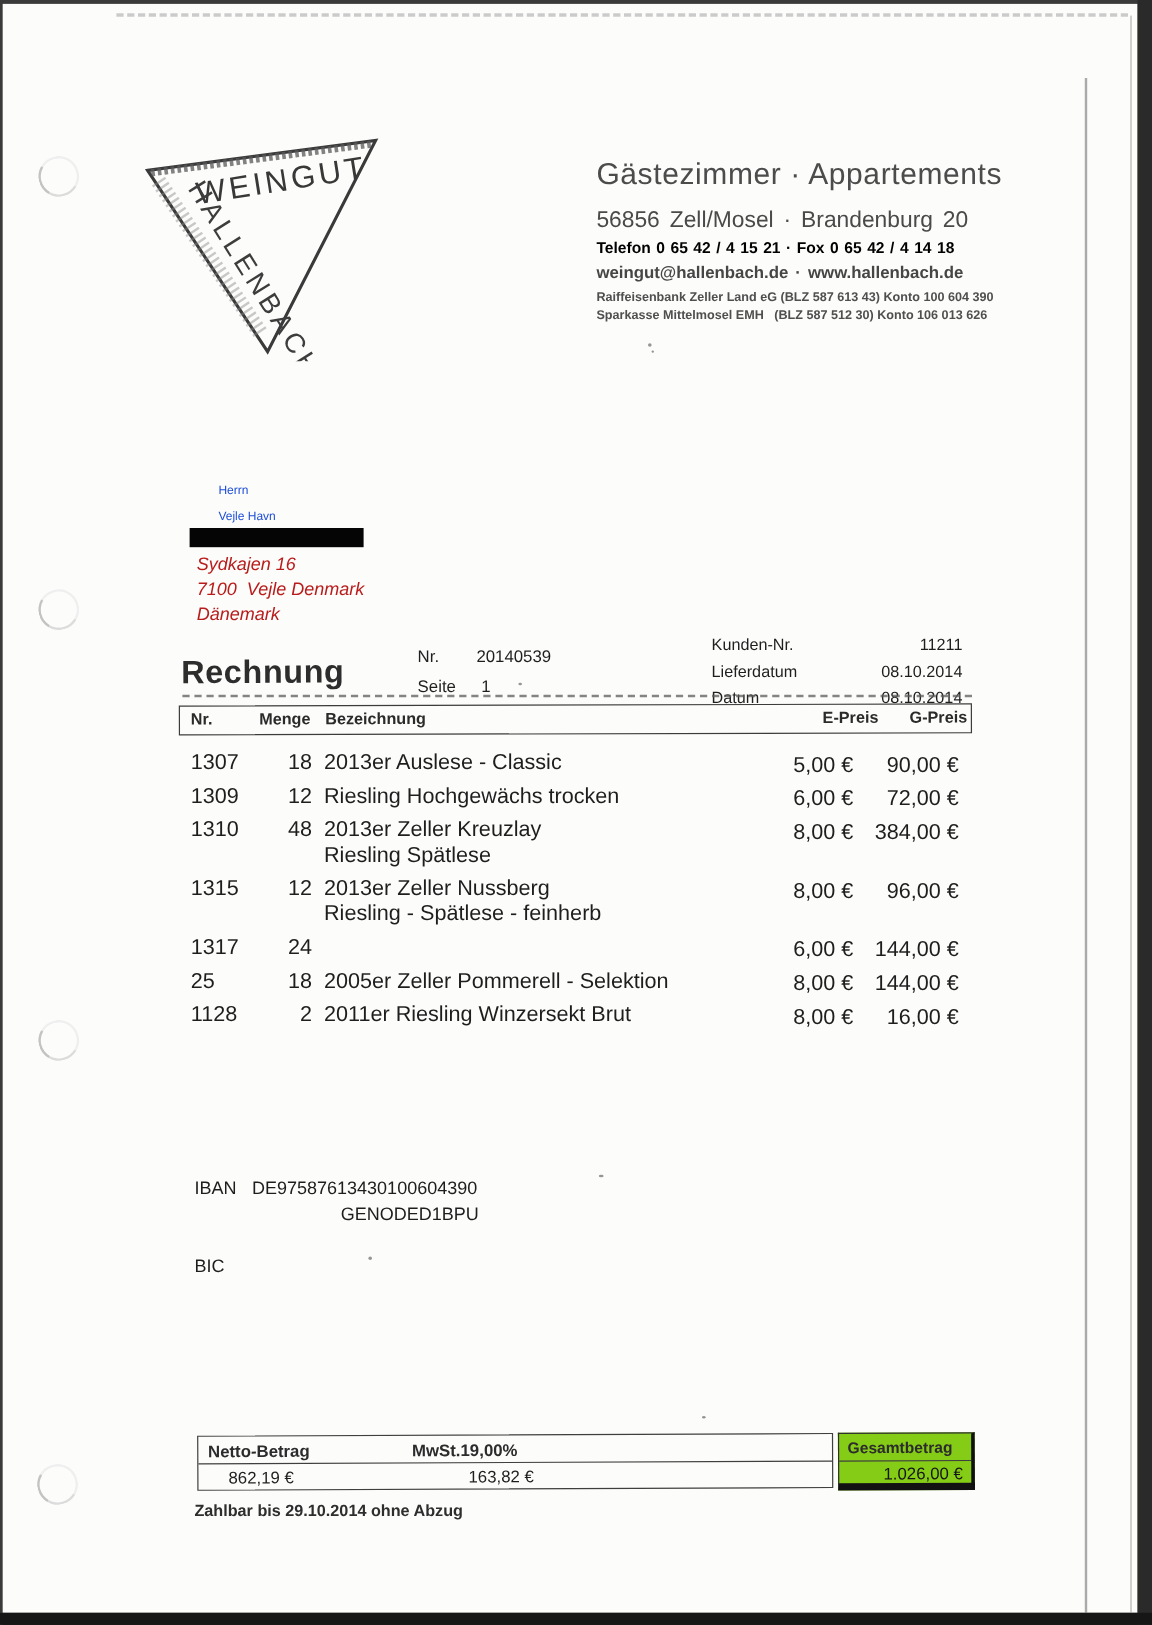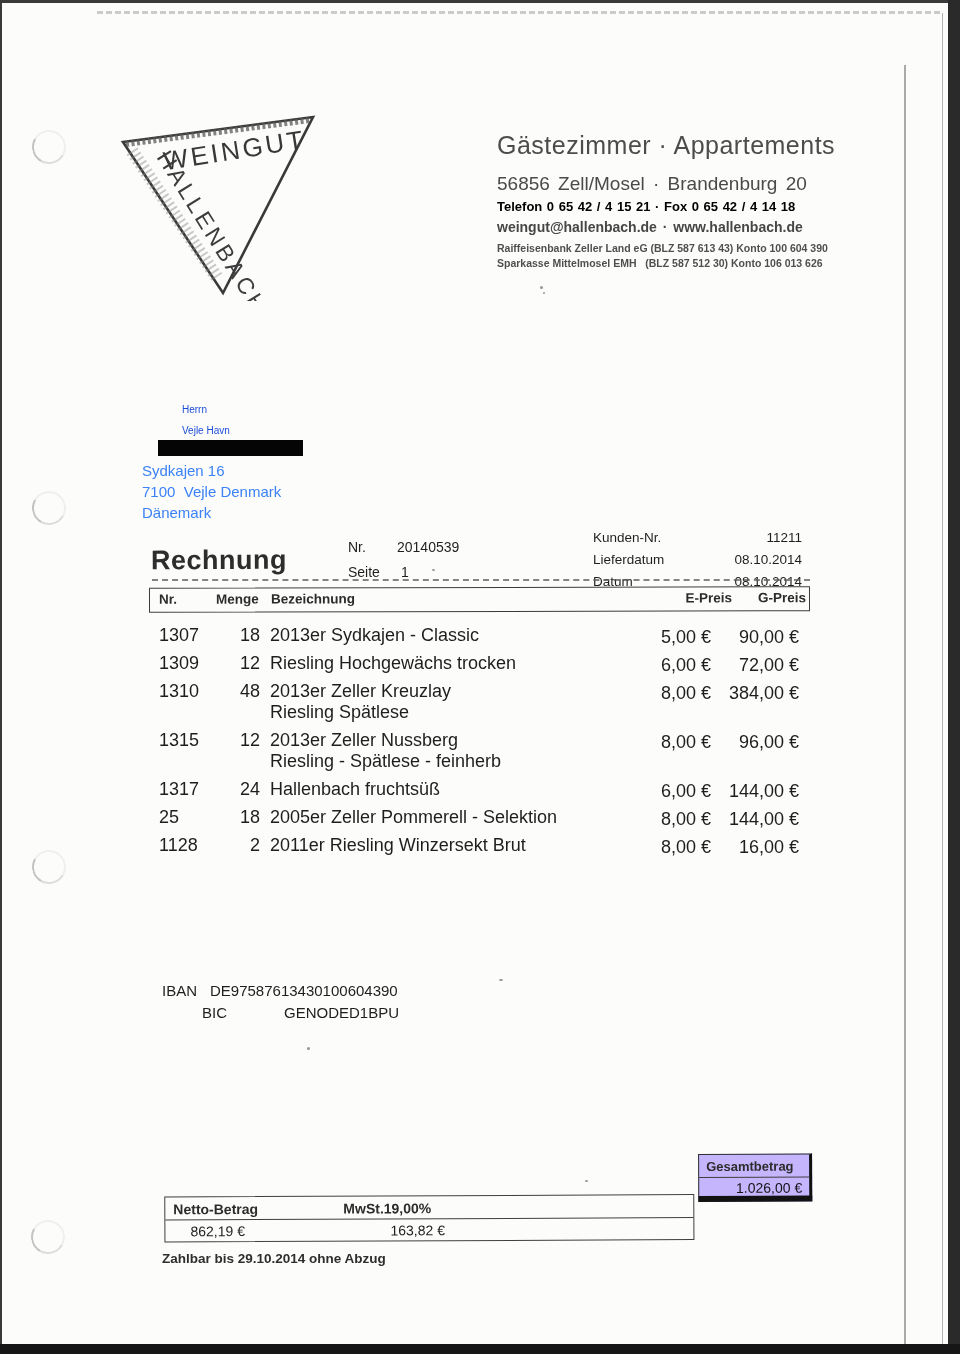"Sydkajen 16" .recip2 { color: #3b82f6 -> #b91c1c; font-style: none -> italic; left: 140px -> 162px }
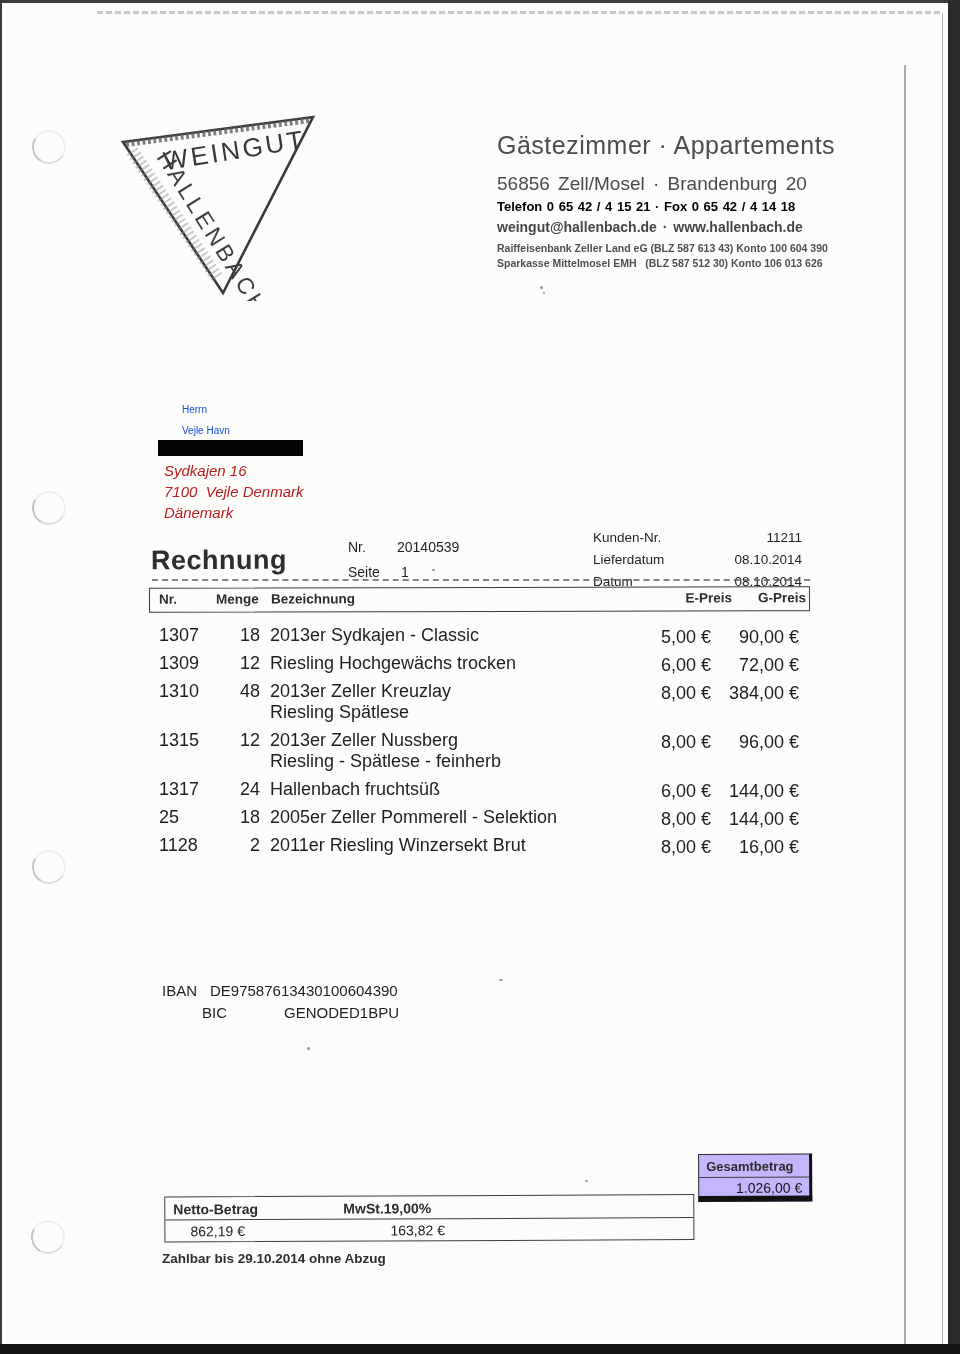"2013er Sydkajen - Classic" div { text: Sydkajen -> Auslese }
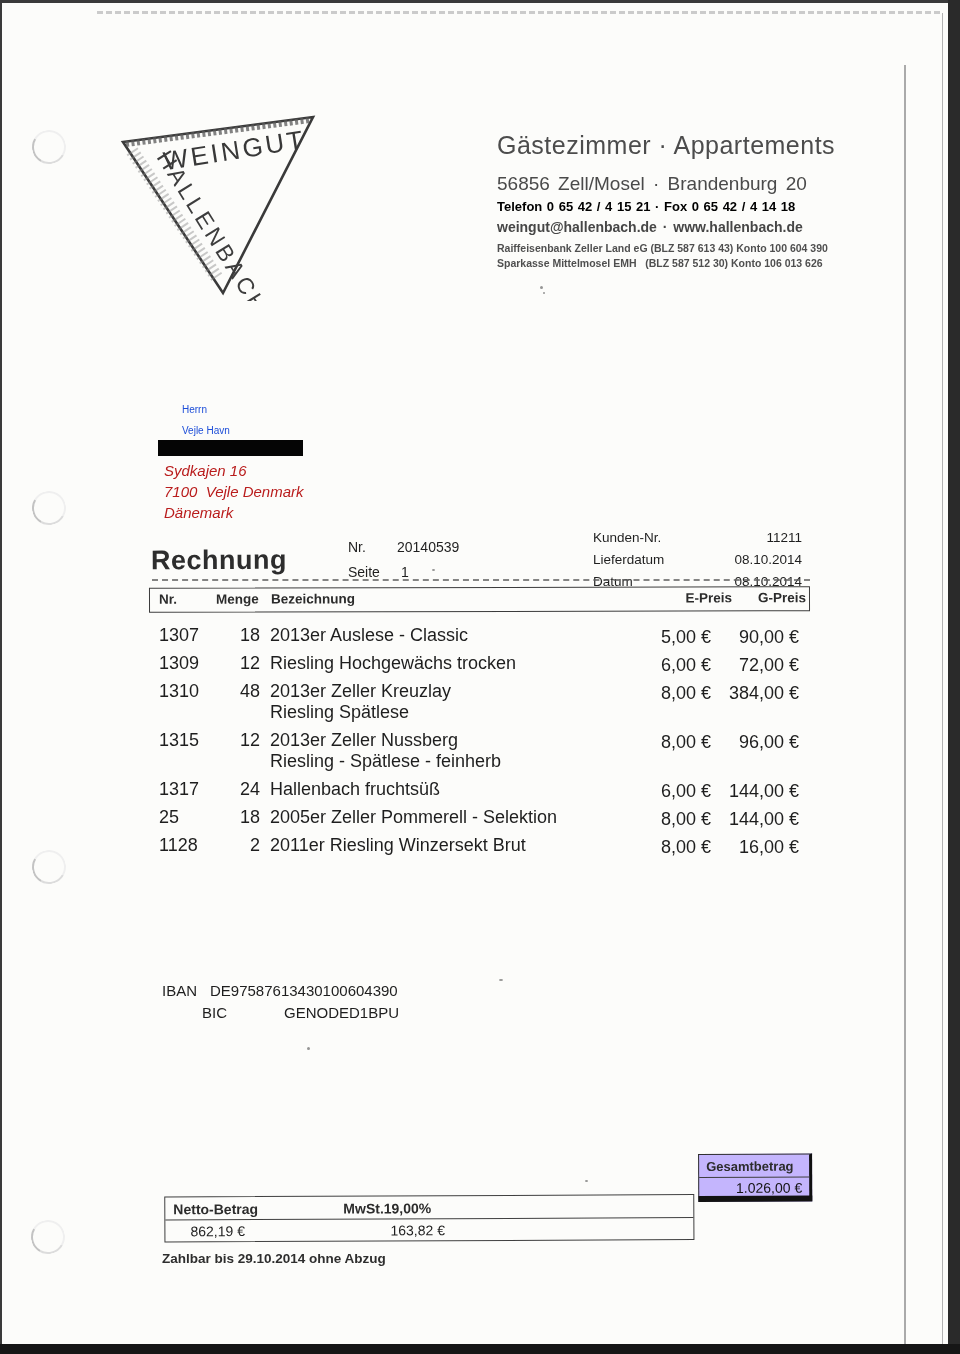"Hallenbach fruchtsüß" div.cell-desc { html: <div> <div>Hallenbach fruchtsüß</div> </div> -> none }
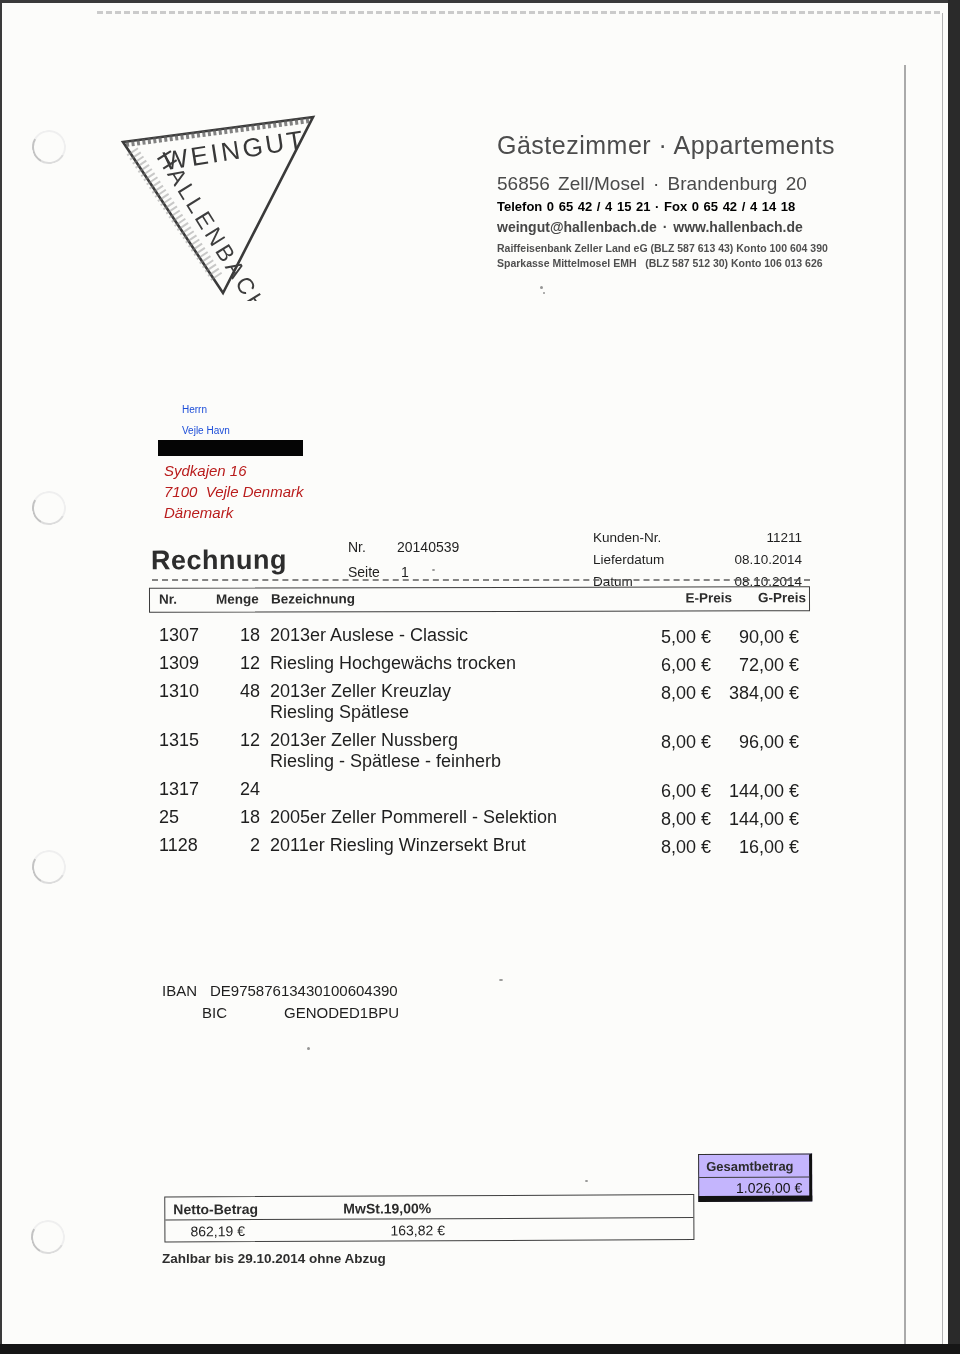"BIC" div.pay { margin-left: 40px -> none; top: 1001px -> 1044px }
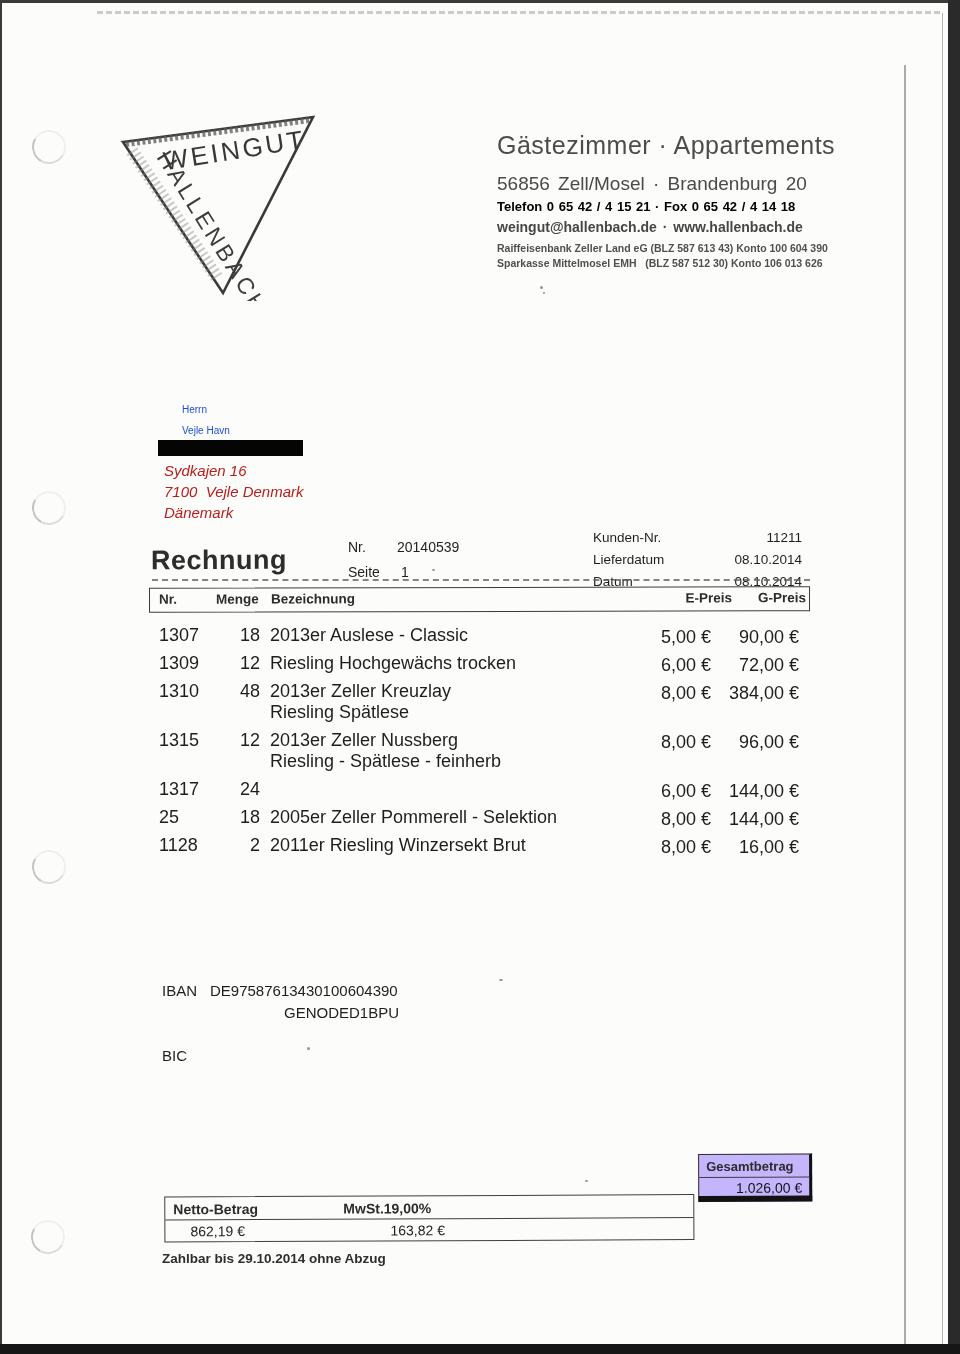"Gesamtbetrag" .ges-box { background: #c4b5fd -> #84cc16; top: 1152px -> 1192px }
